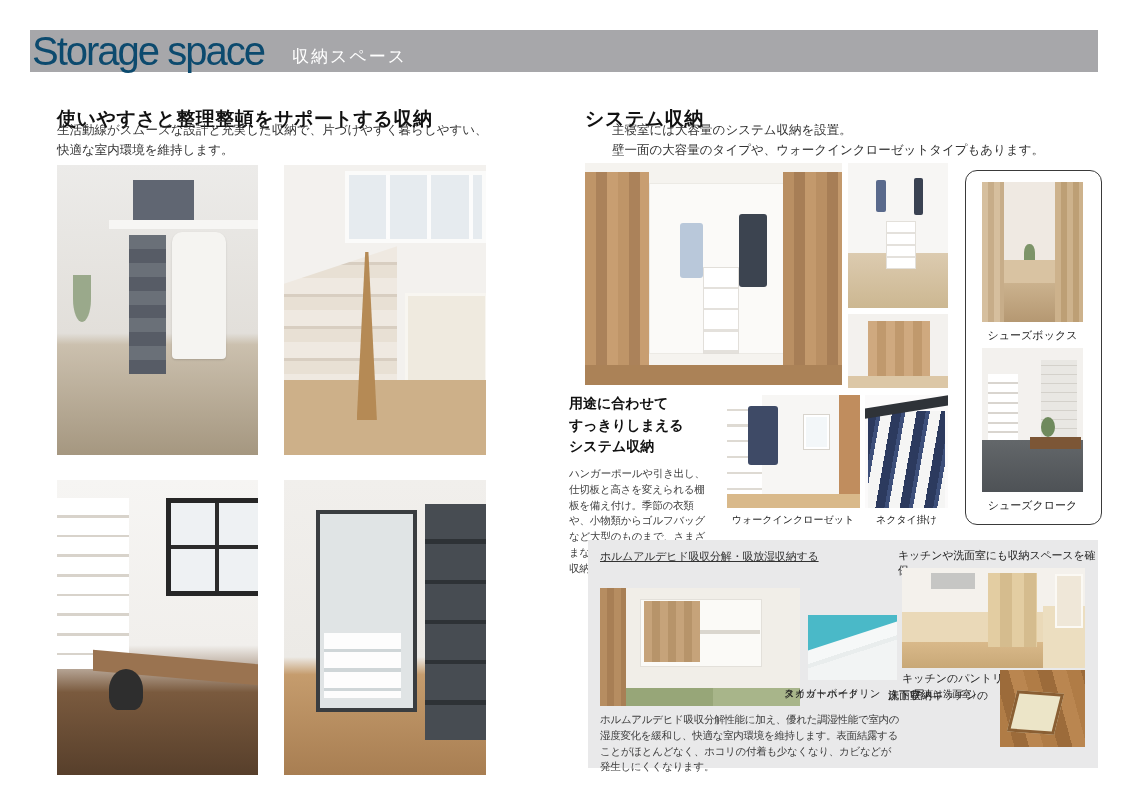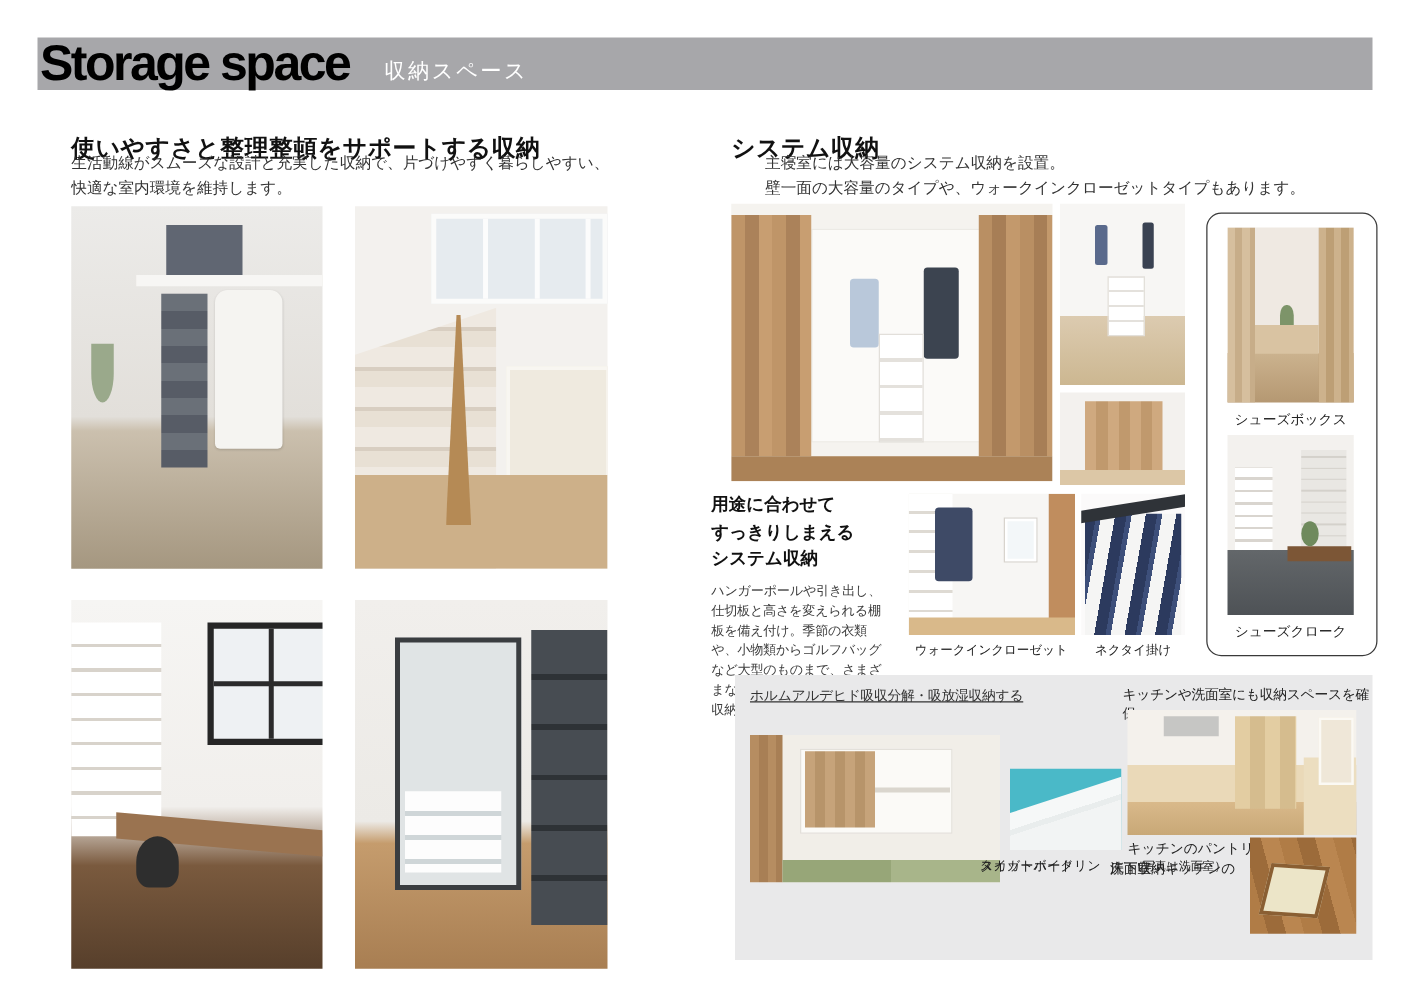"Storage space" .title-en { color: #000000 -> #0c4a6e; font-weight: bold -> normal }
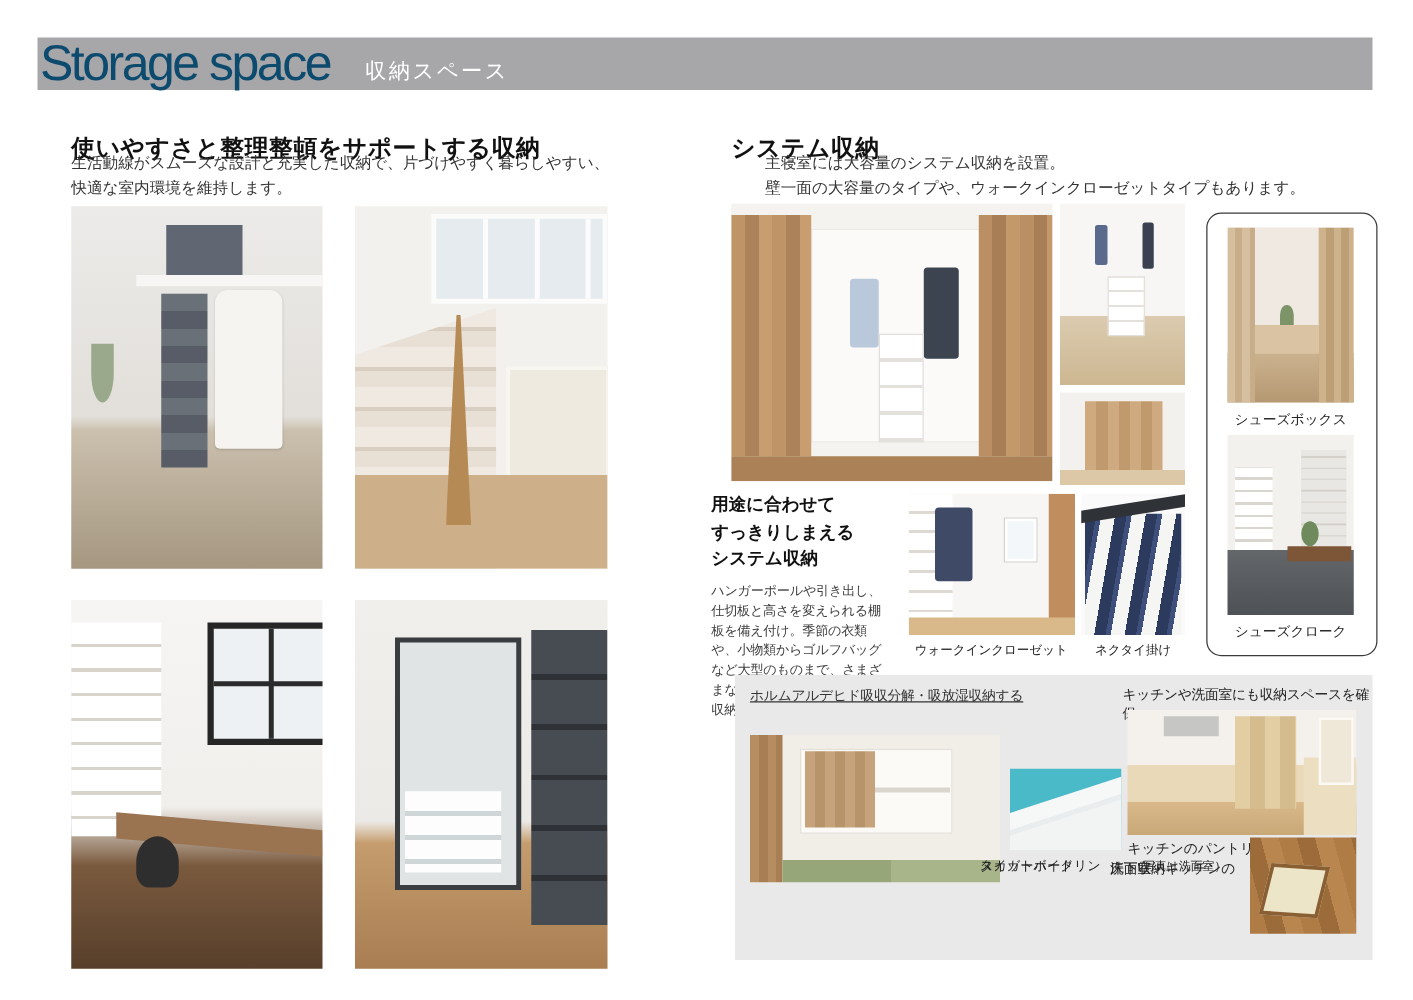"ホルムアルデヒド吸収分解性能に加え、優れた調湿性能で室内の湿度変化を緩和し、快適" div.pn-body { html: none -> <div>ホルムアルデヒド吸収分解性能に加え、優れた調湿性能で室内の湿度変化を緩和し、快適な室内環境を維持します。表面結露することがほとんどなく、ホコリの付着も少なくなり、カビなどが発生しにくくなります。</div> }
